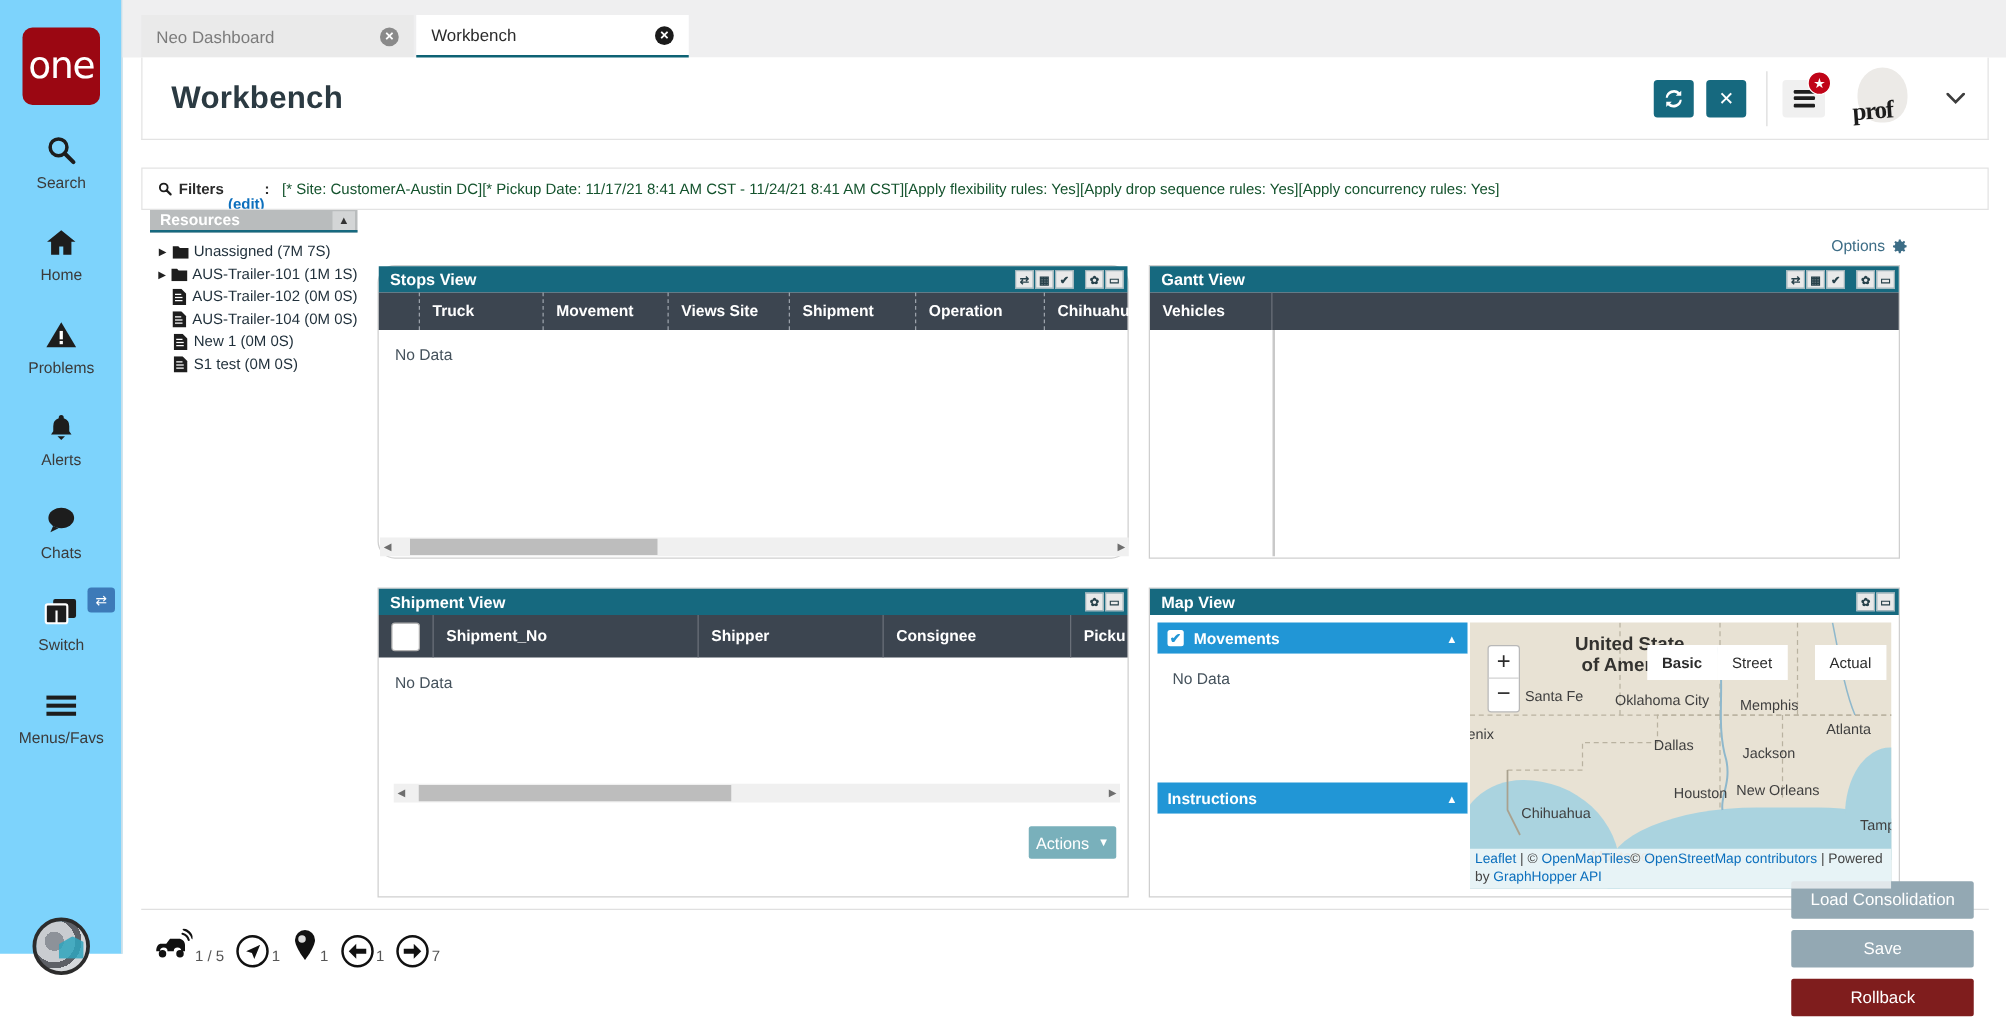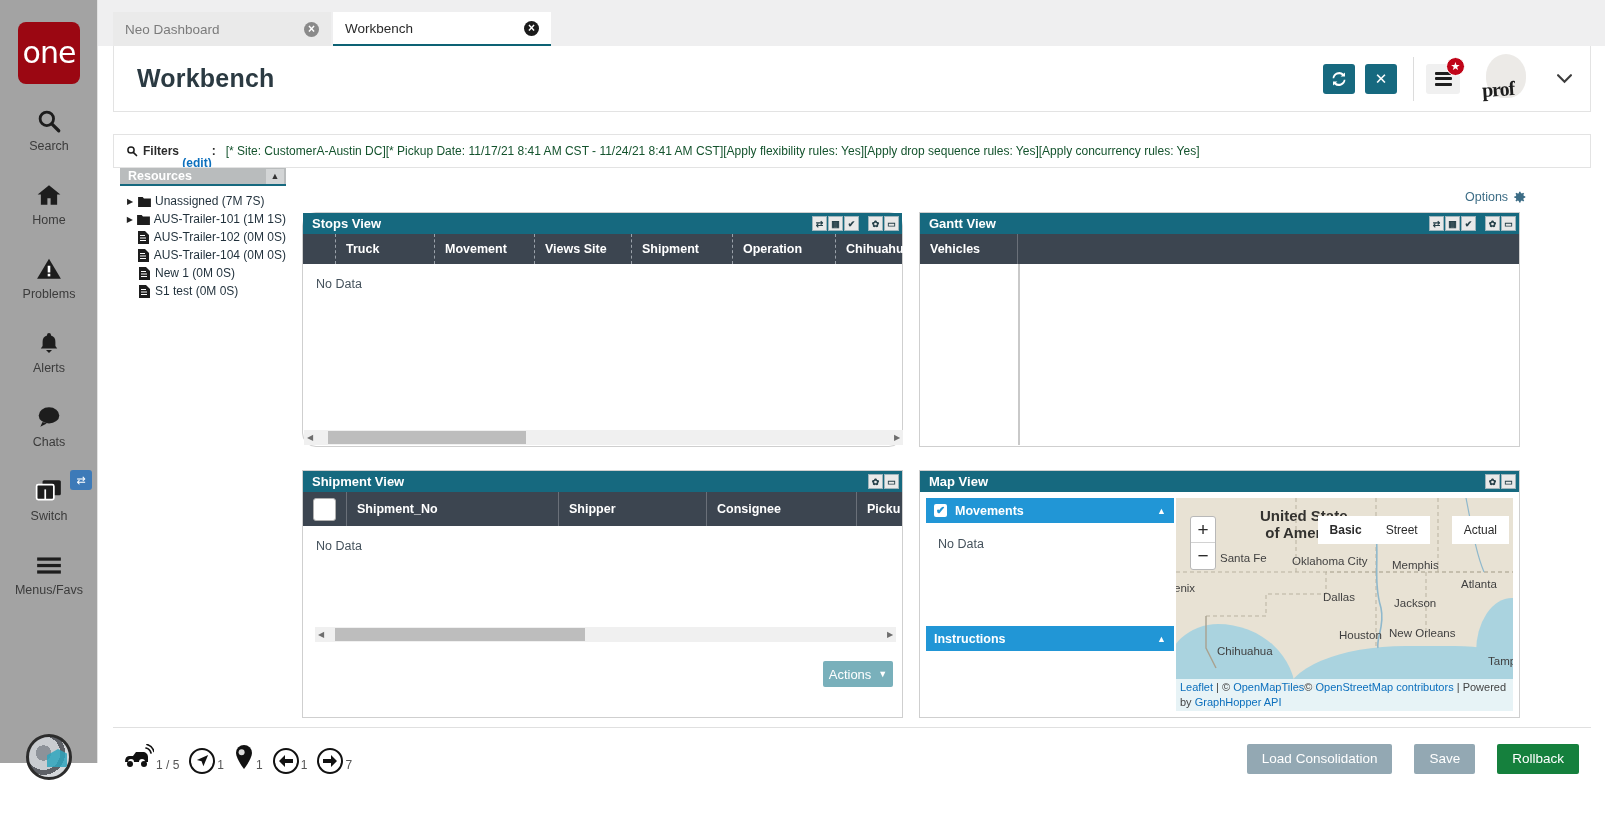"one" #rail { background: #a3a3a3 -> #7dd3fc }
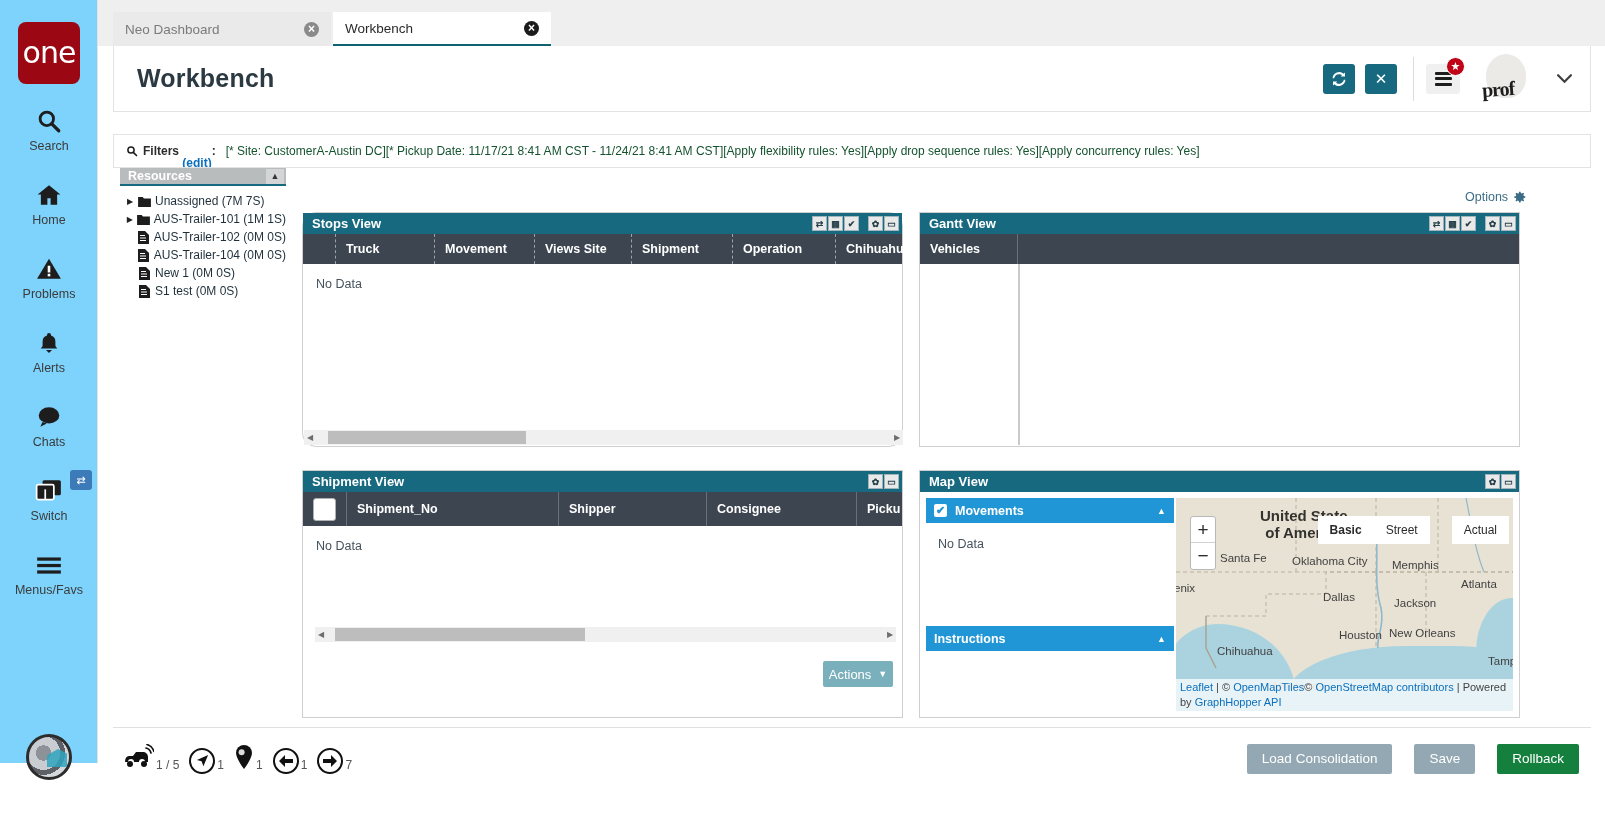"Load Consolidation" #btn-group { flex-direction: none -> column; gap: 22px -> 9px }
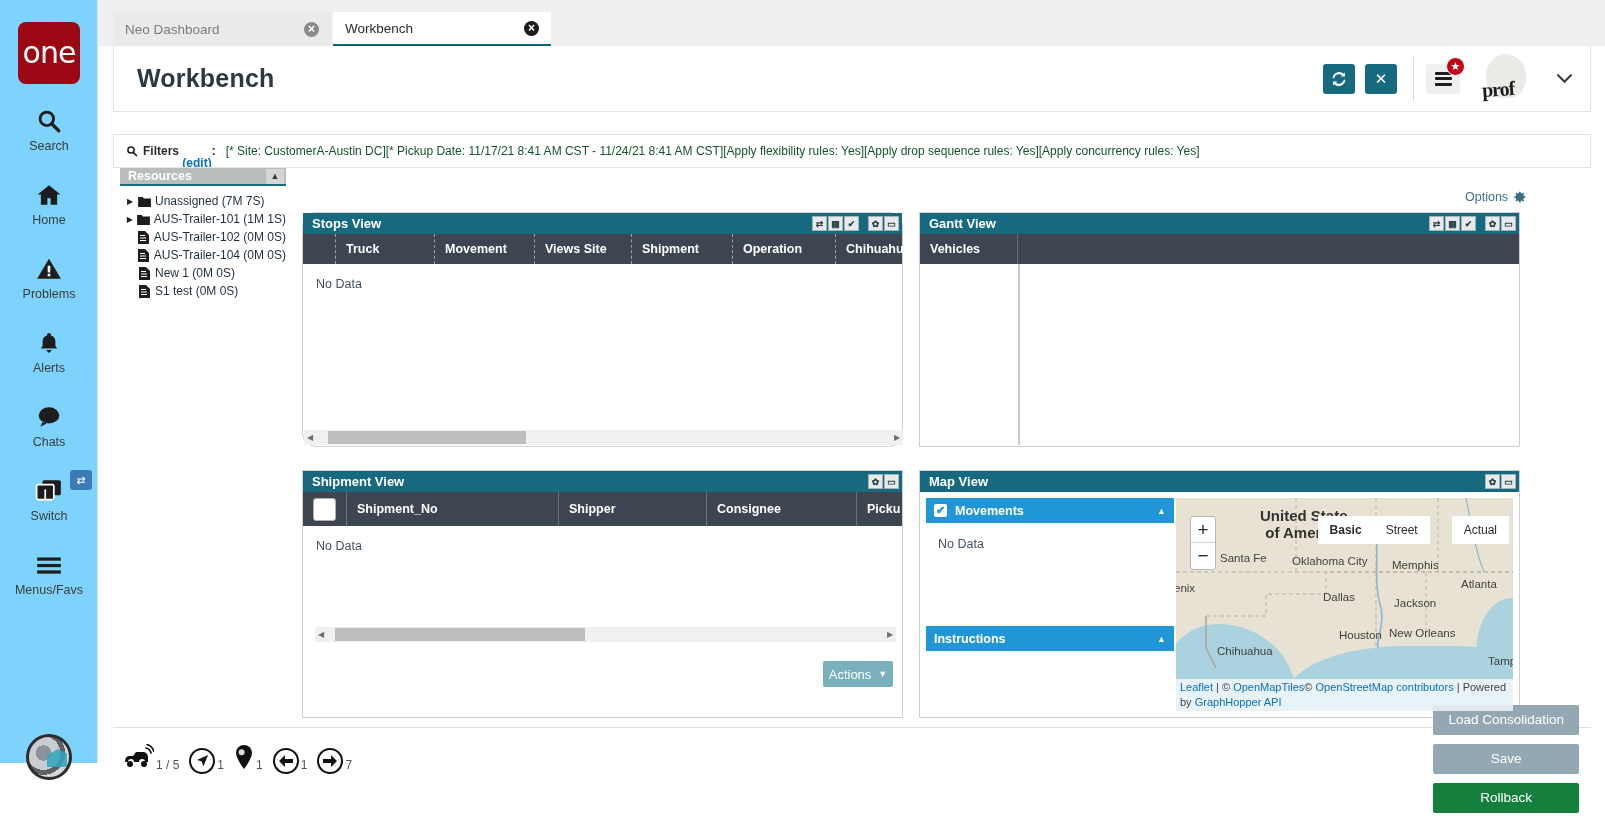"Rollback" .btm-btn.dark { background: #15803d -> #7f1d1d }
